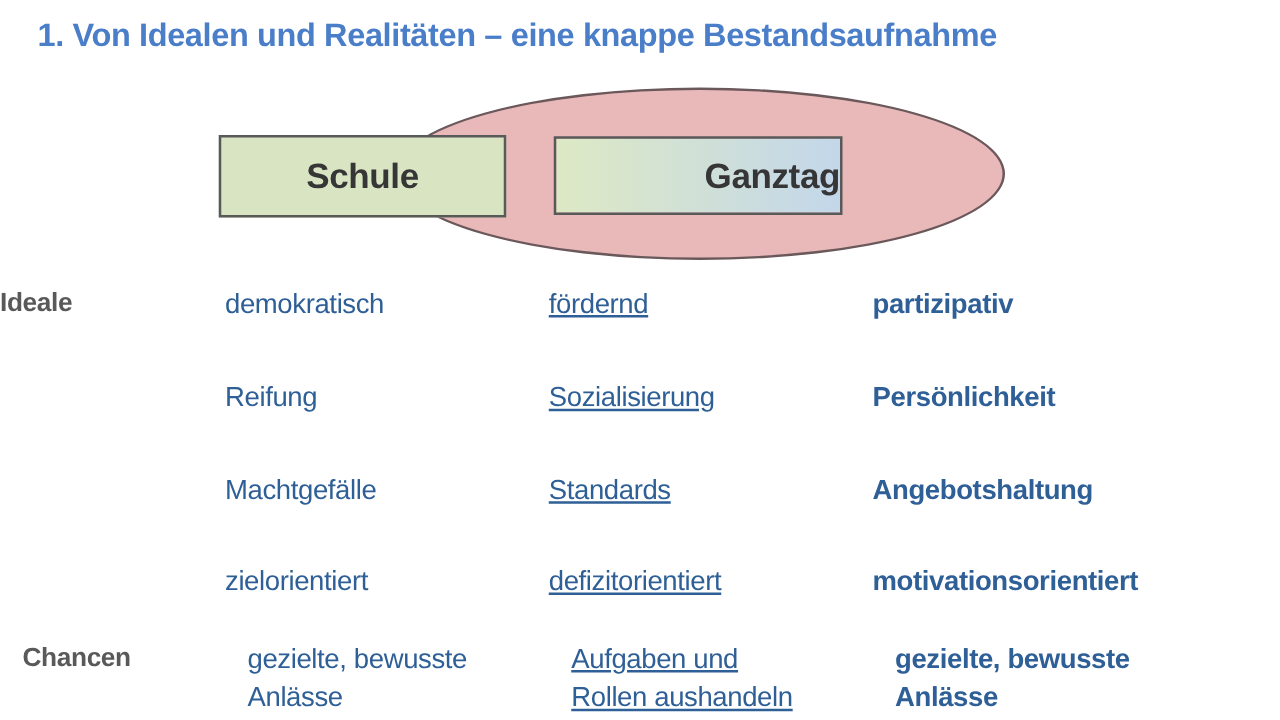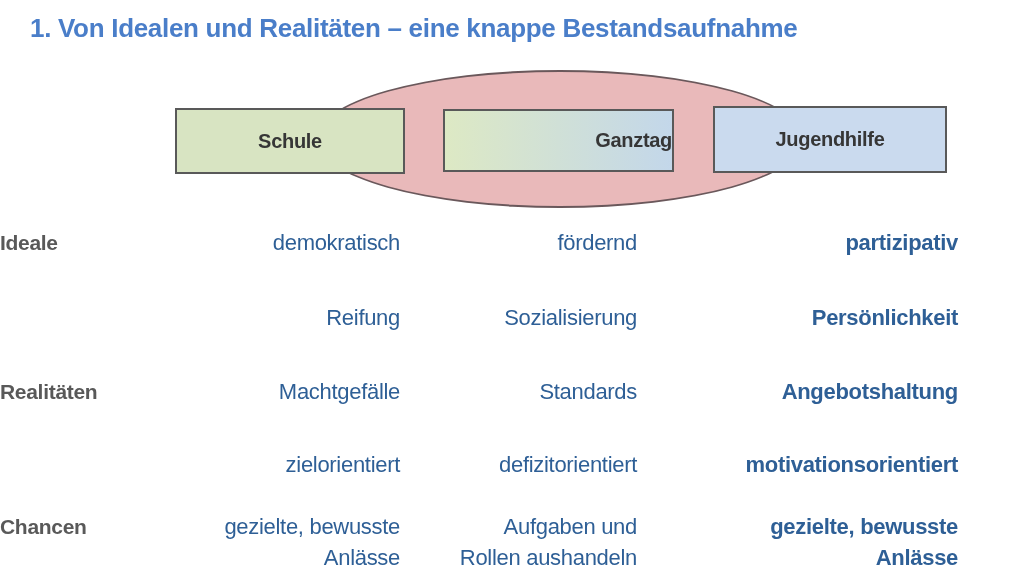"Schule" .box { font-size: 20px -> 28px }
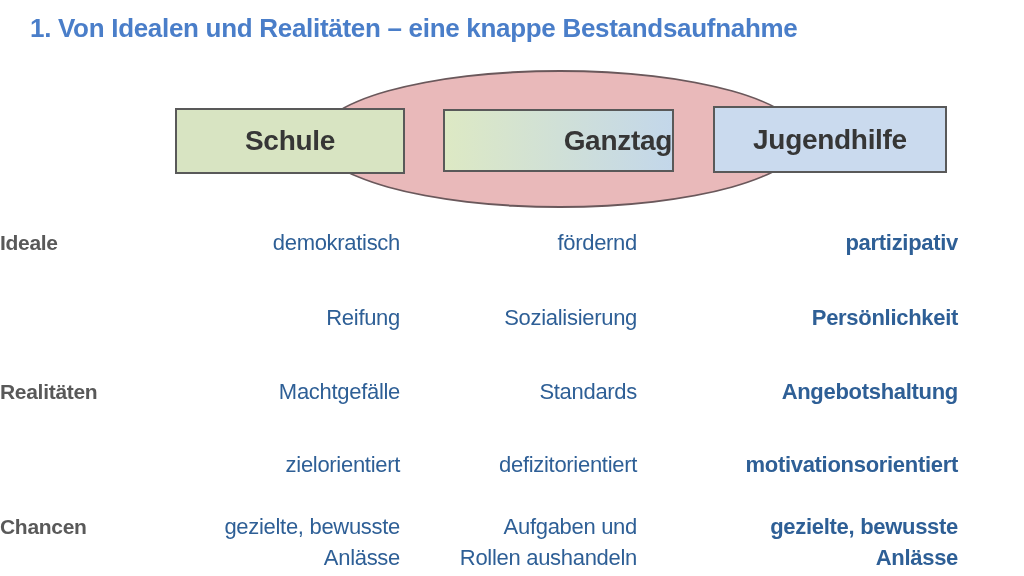"Jugendhilfe" div.box { html: <div> <span>Jugendhilfe</span> </div> -> none }
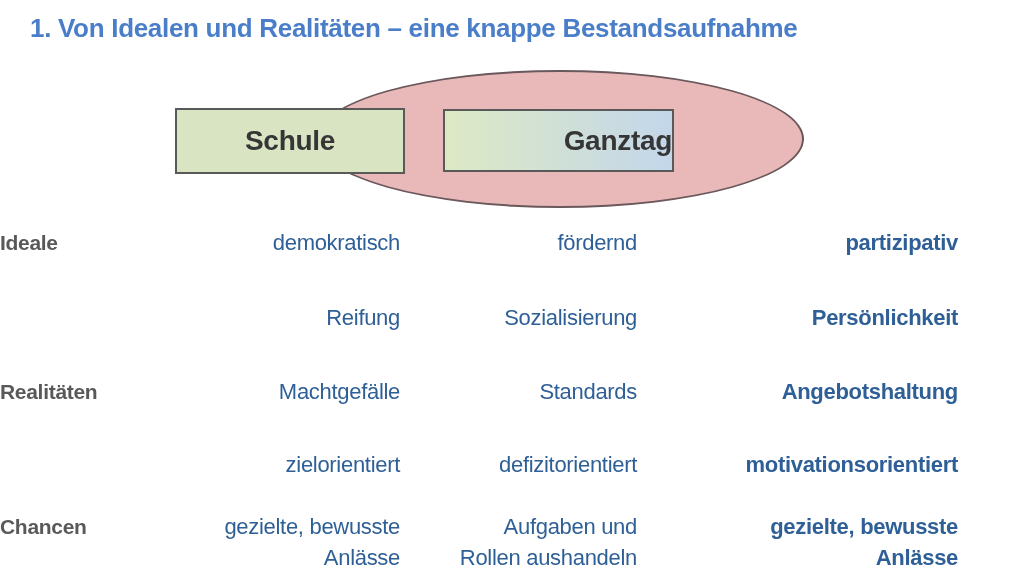"demokratisch" .cell { text-align: right -> left }
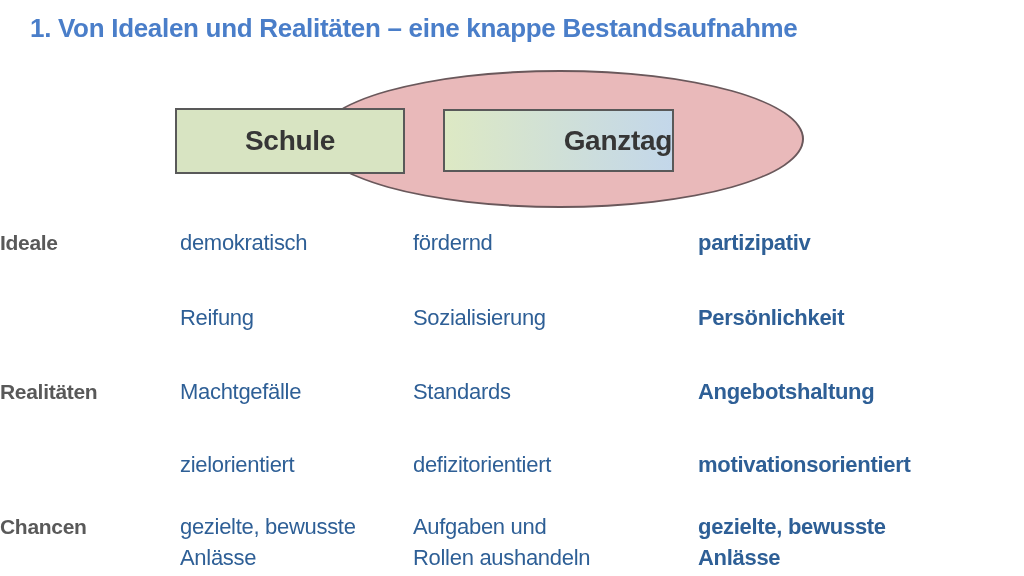"fördernd" .col2 { left: 413px -> 439px; text-decoration: none -> underline }
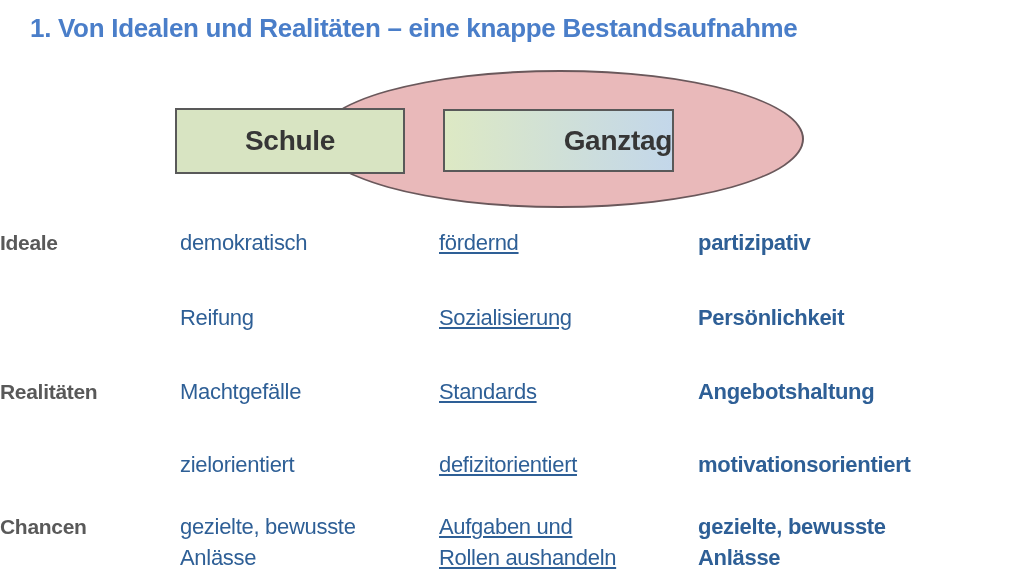"Realitäten" div.rowlabel { html: <div>Realitäten</div> -> none }
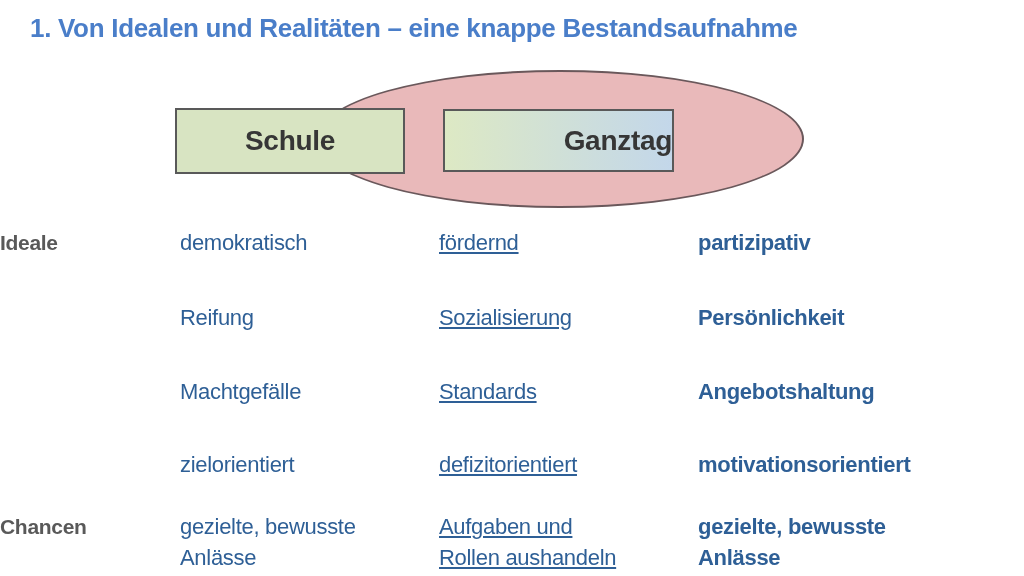"Chancen" .r5 { padding-left: none -> 18px }
